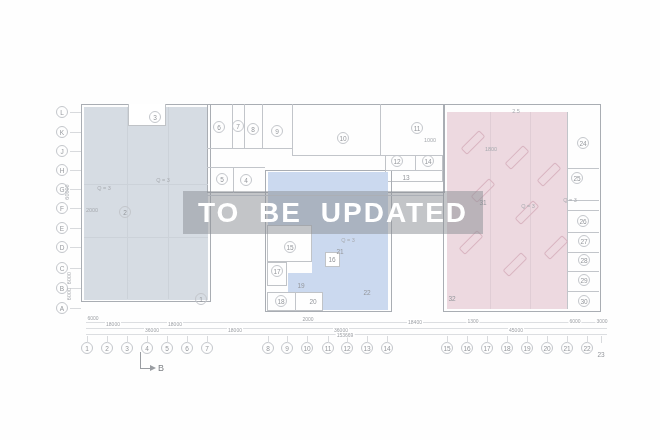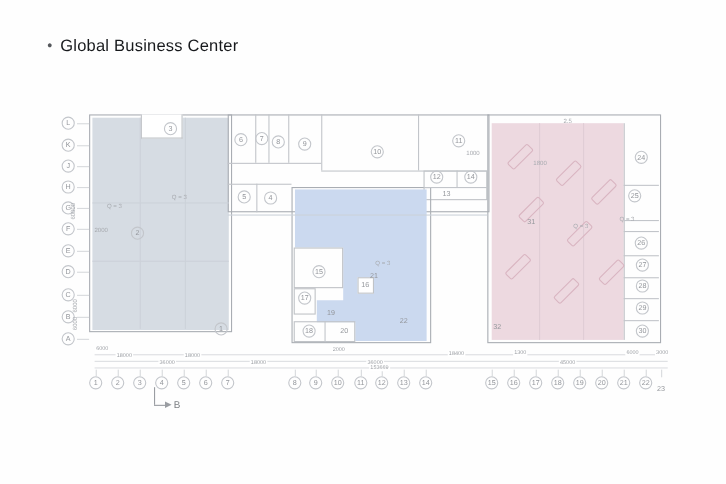"• Global Business Center" div.hdr { html: <div> <span>•</span><span>Global Business Center</span> </div> -> none }
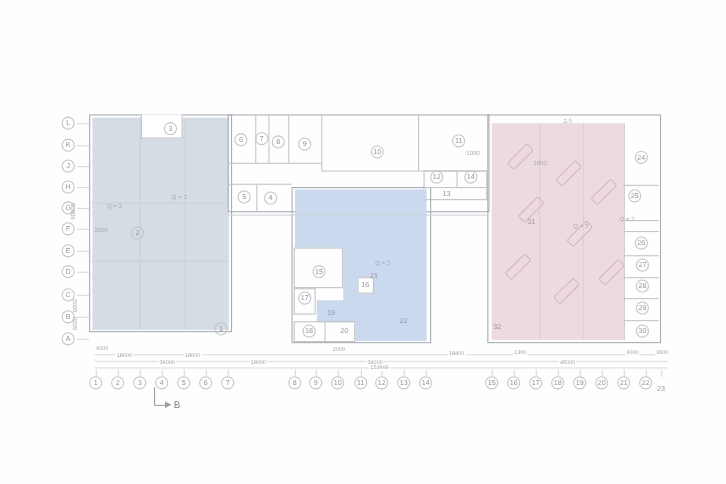"TO BE UPDATED" div.wmband { html: none -> <div> <span>TO BE UPDATED</span> </div> }
